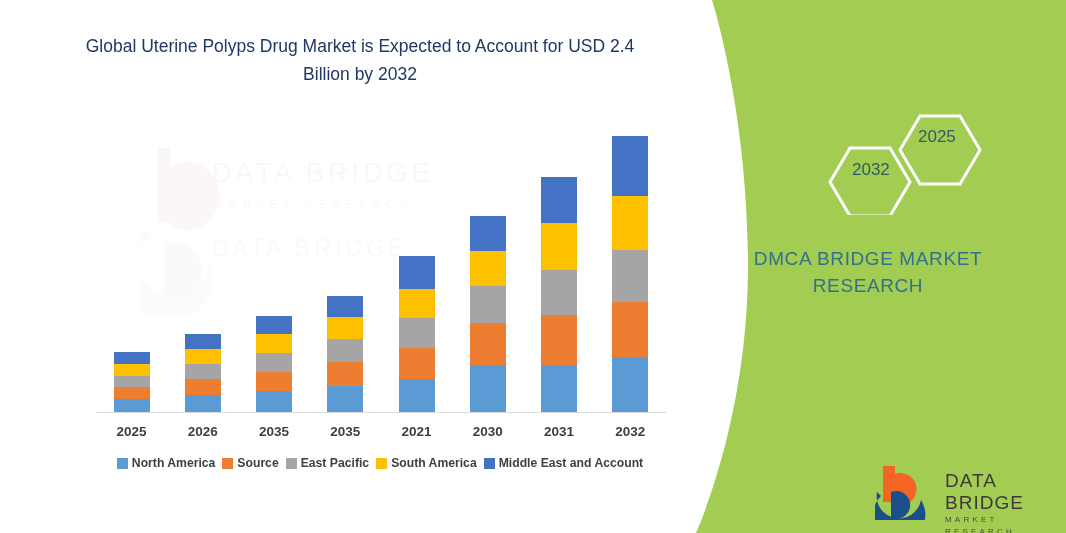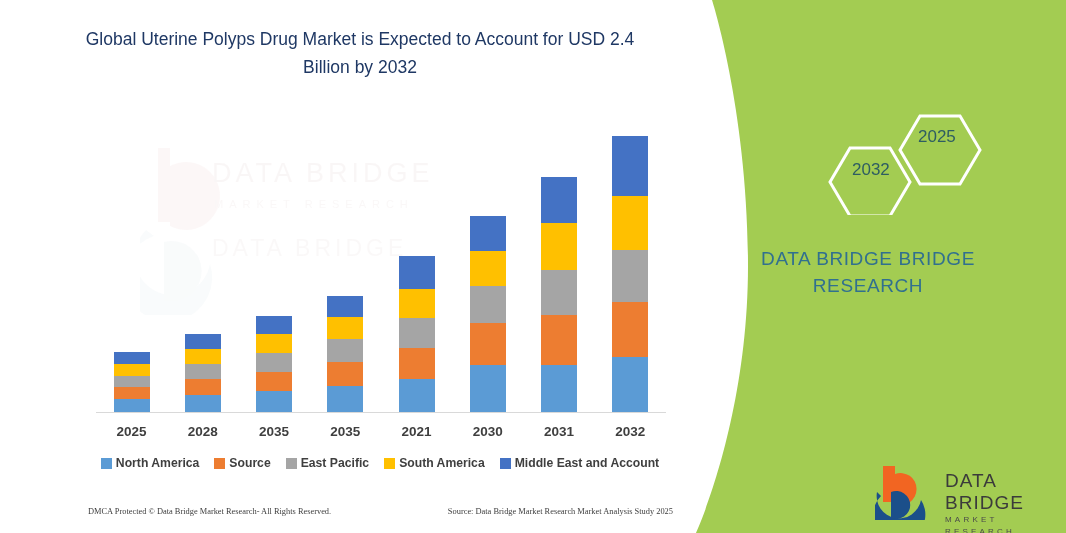"Global Uterine Polyps Drug Market" .chart-title { top: 25px -> 32px }
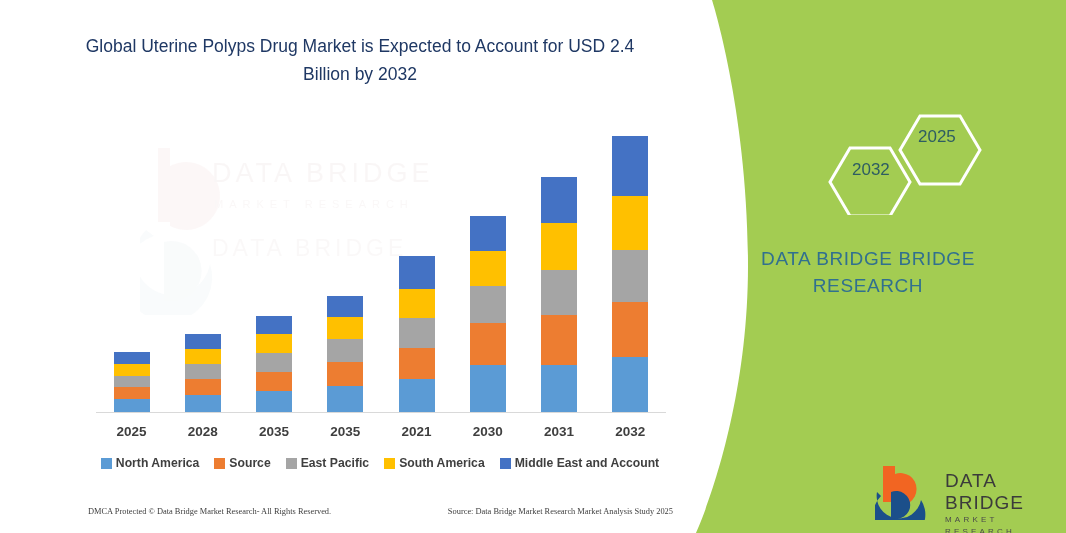"DATA BRIDGE BRIDGE RESEARCH" div.brand-text { text: DATA BRIDGE BRIDGE -> DMCA BRIDGE MARKET }
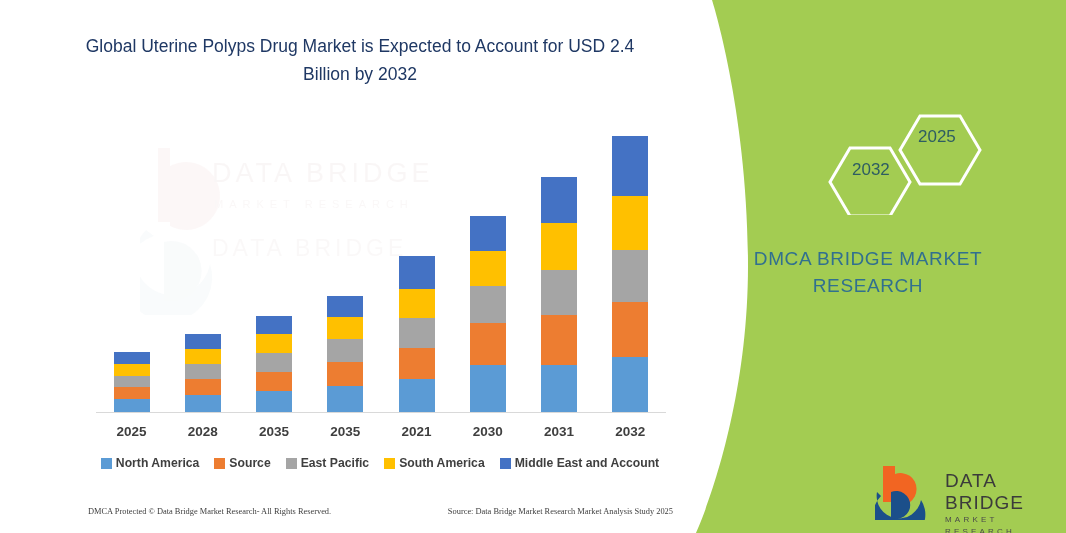"2028" div.xlabel { text: 2028 -> 2026 }
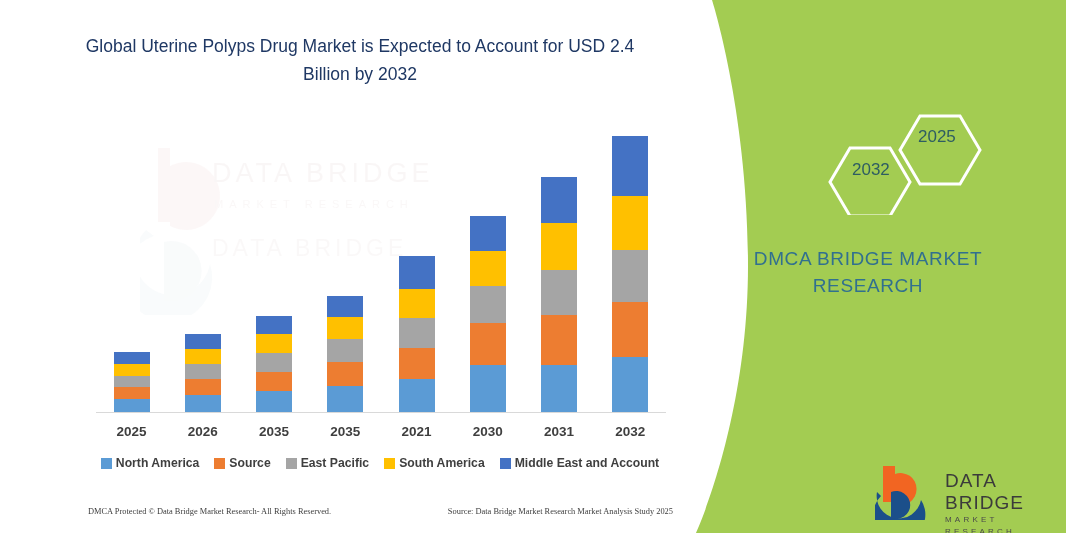"North America" .legend { gap: 15px -> 7px }
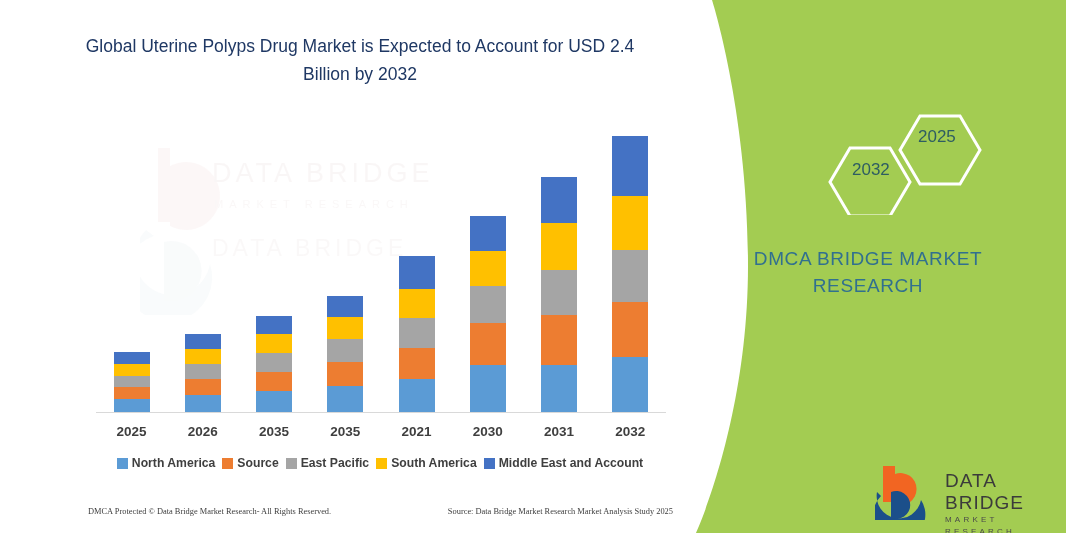"DMCA Protected © Data Bridge" div.footer { html: <div> <span>DMCA Protected © Data Bridge Market Research- All Rights Reserved.</span> <span>Source: Data Bridge Market Research Market Analysis Study 2025</span> </div> -> none }
